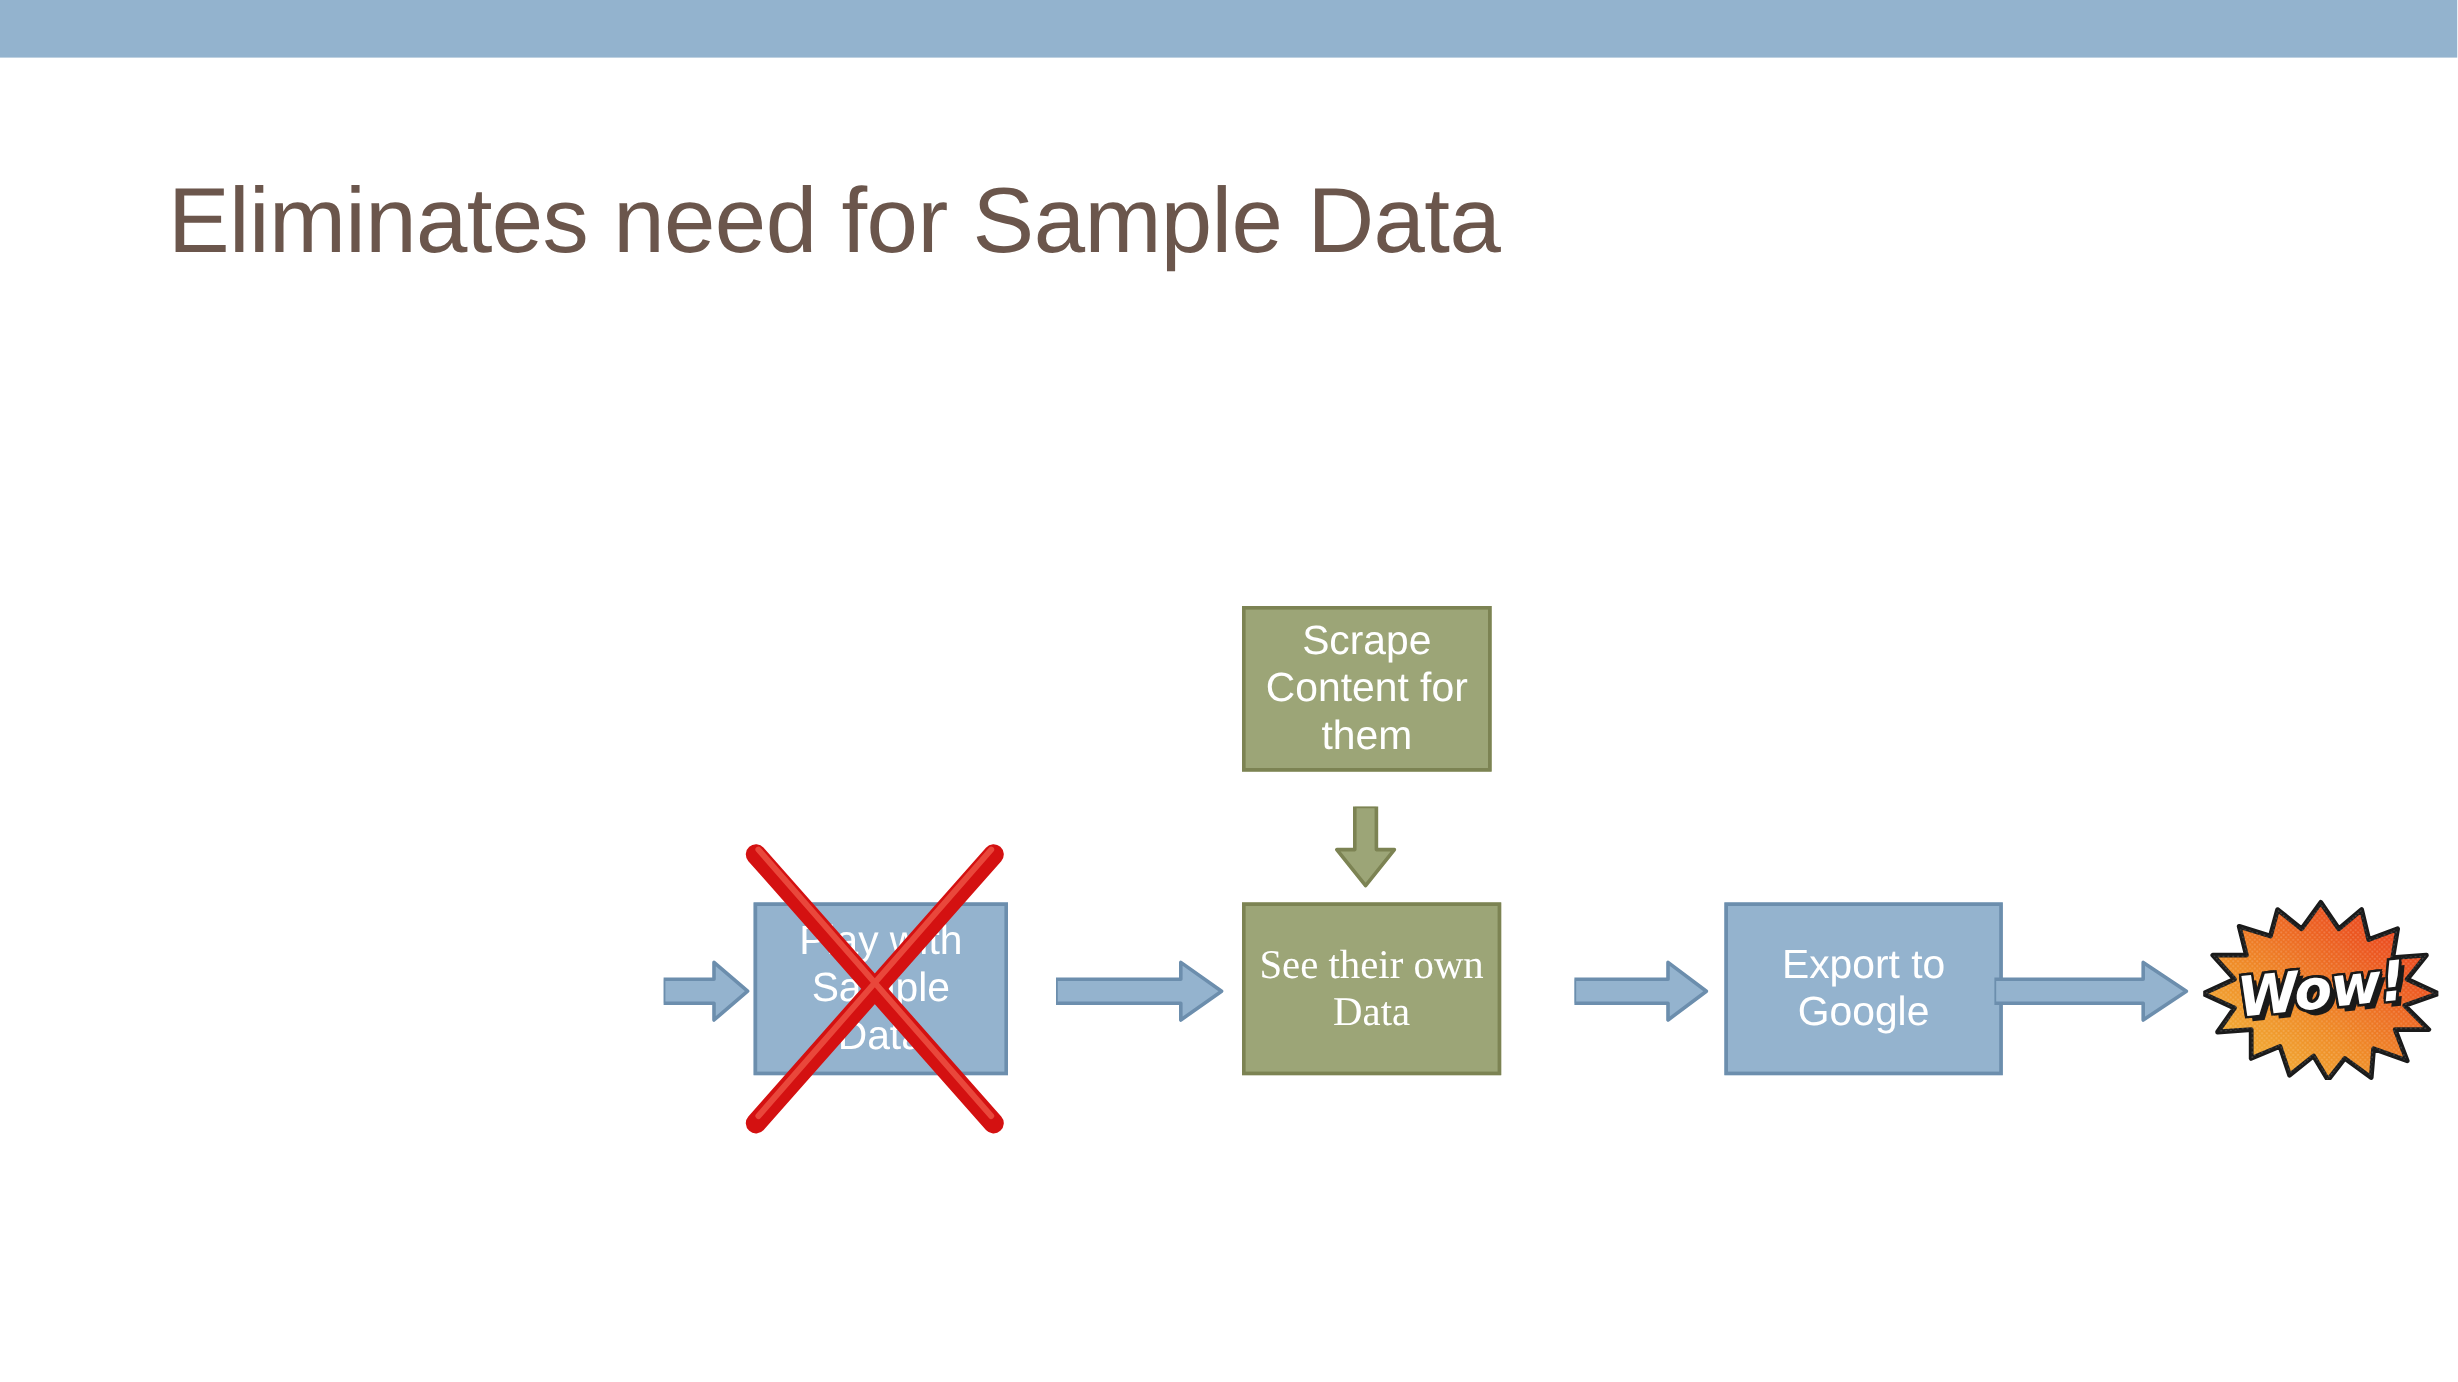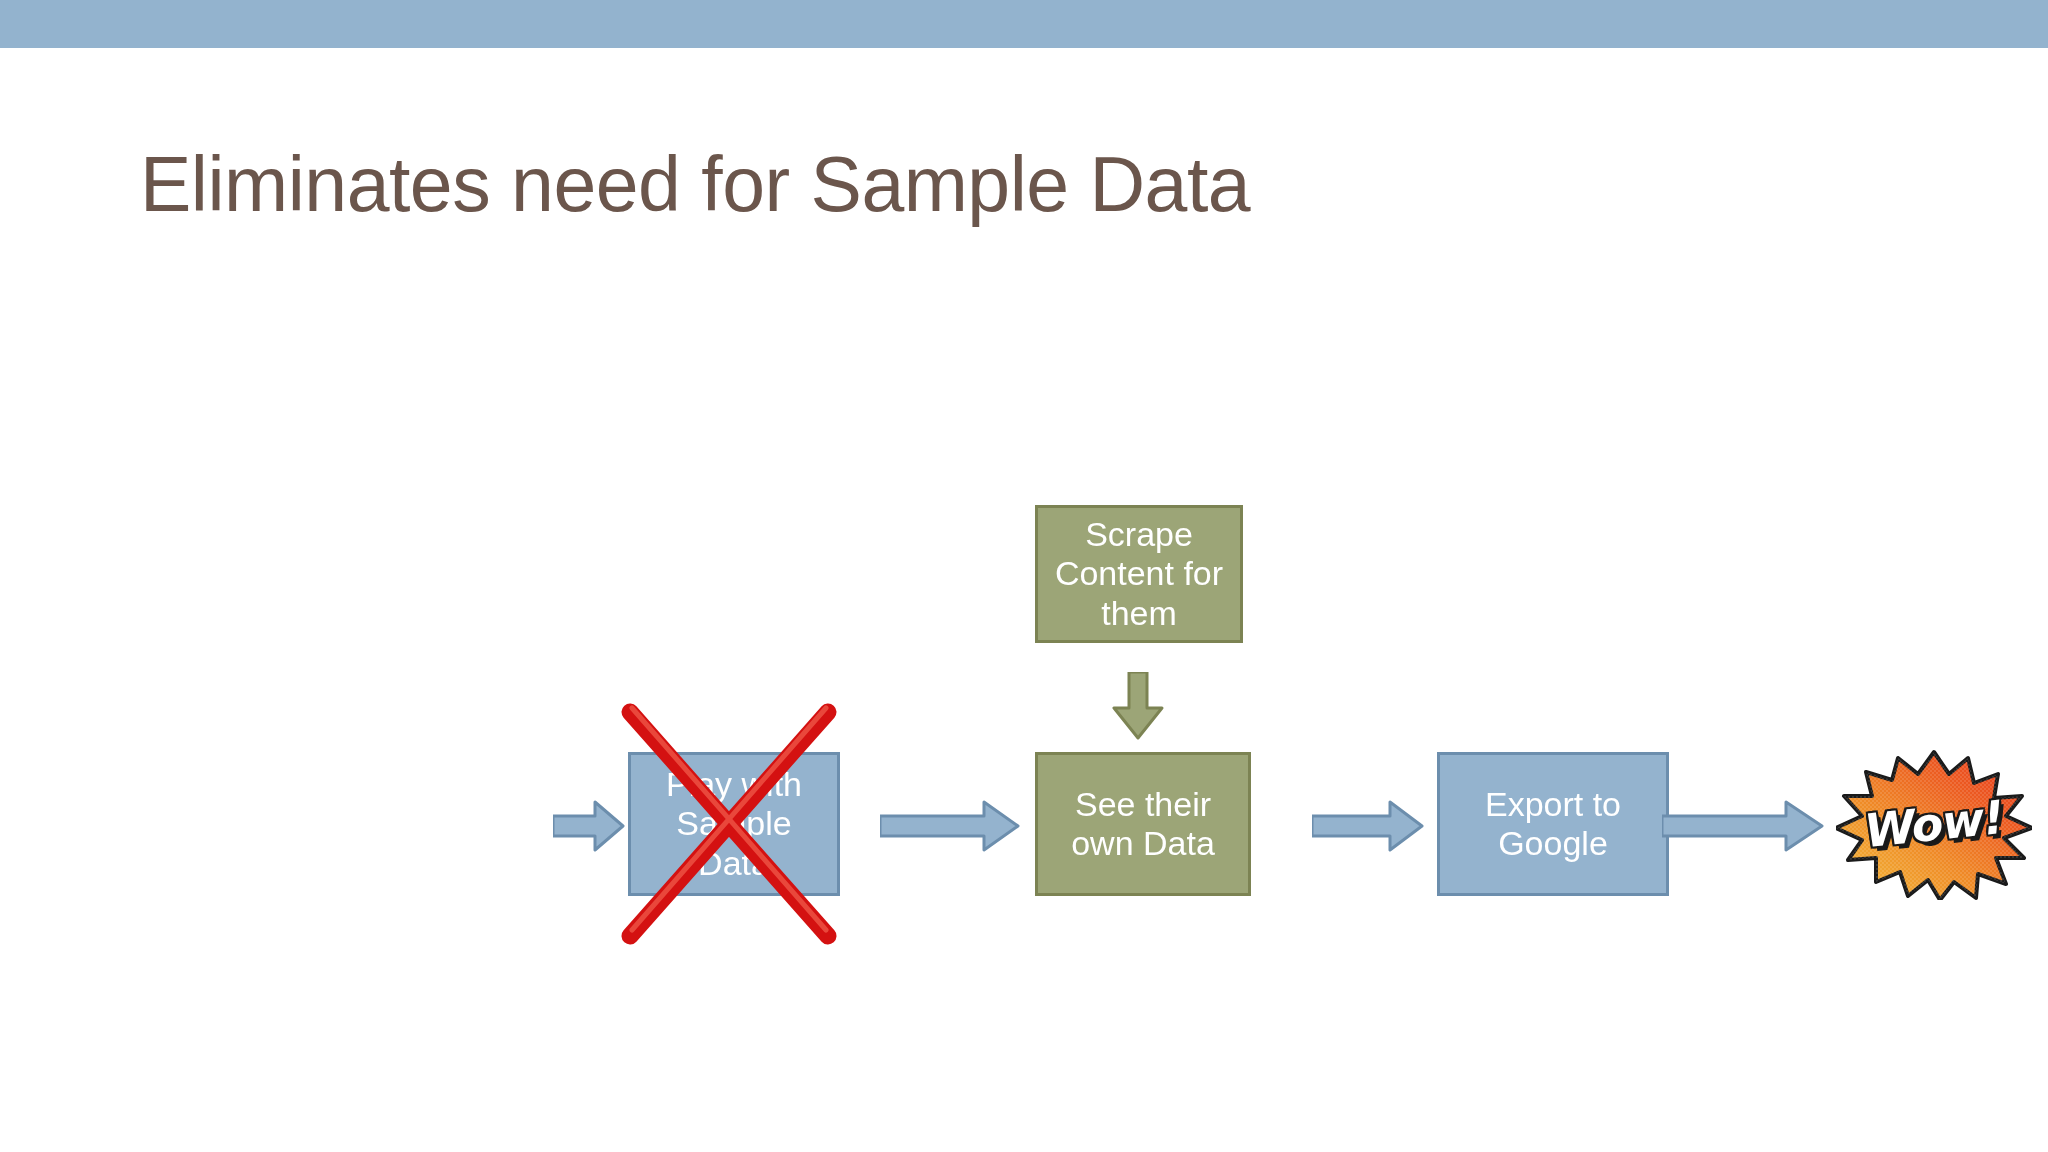"See their own Data" #box-see-own-data { font-family: none -> Liberation Serif, serif }
